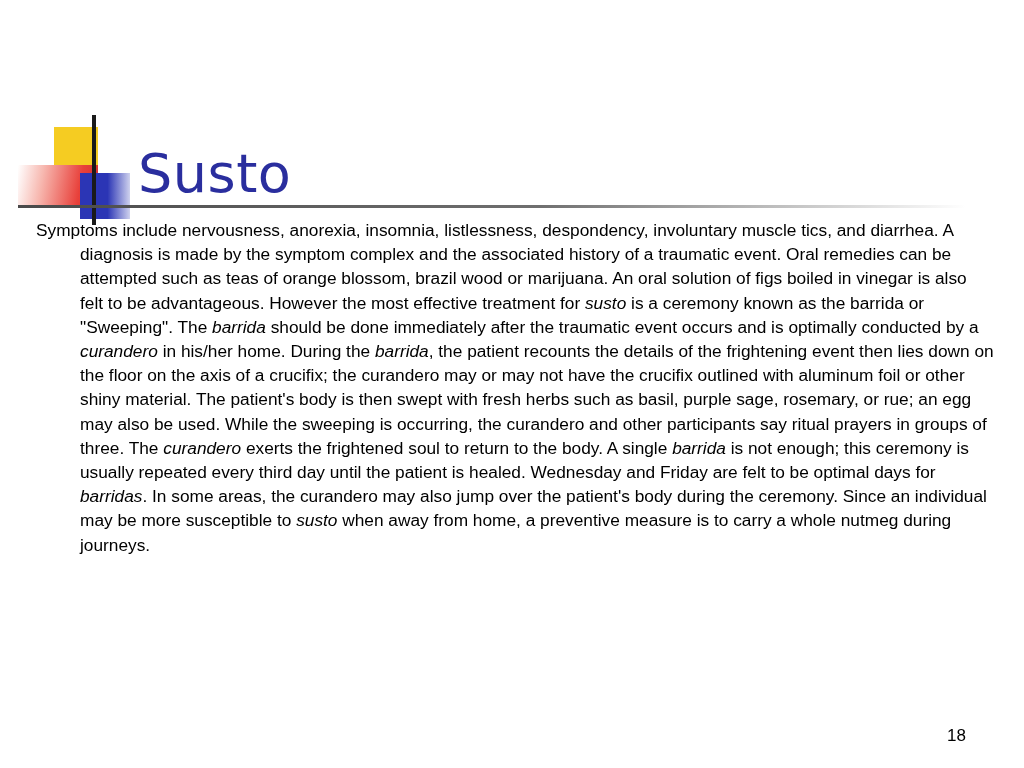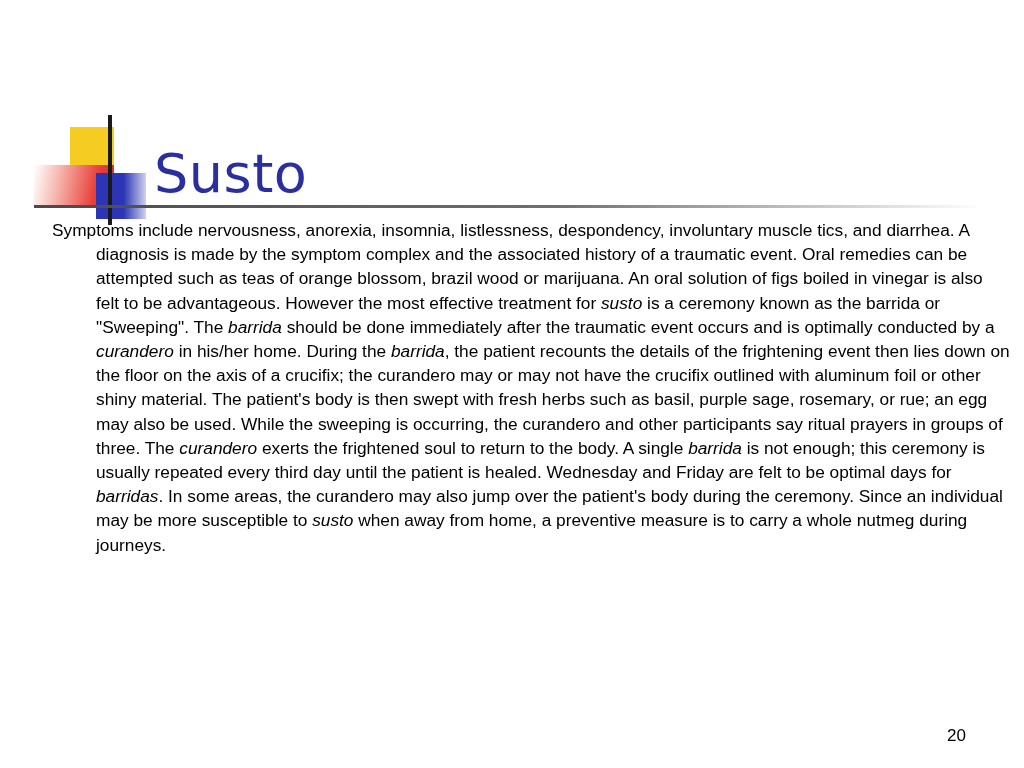"Susto" .slide { margin-left: 16px -> none }
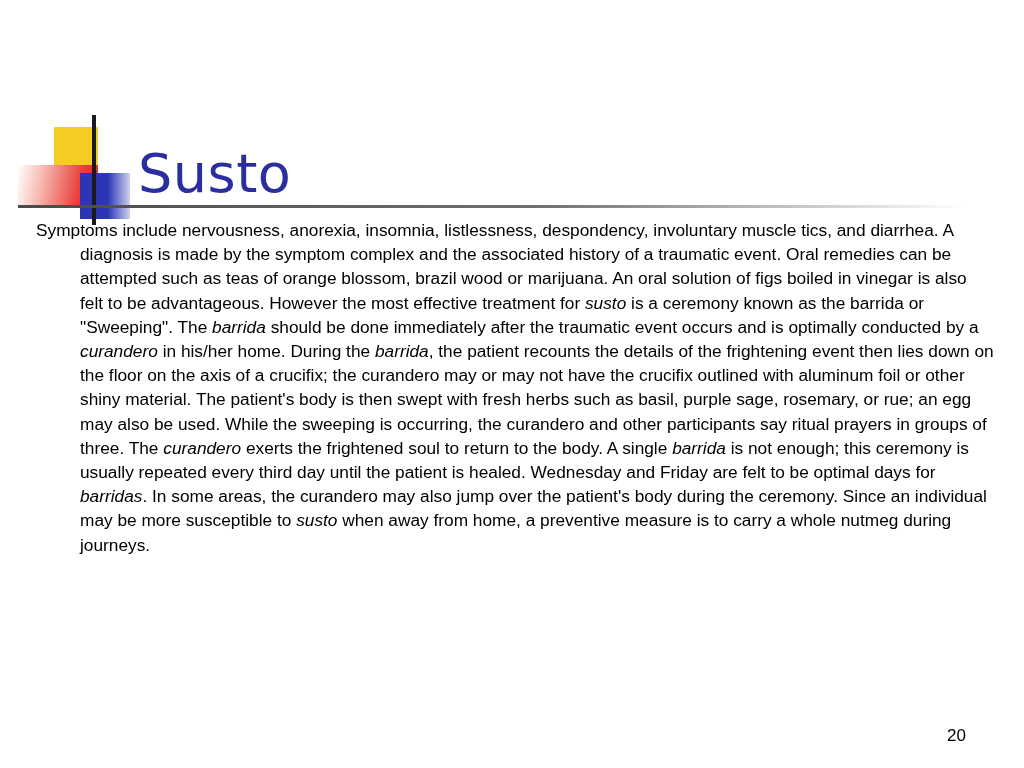"20" div.page-num { text: 20 -> 18 }
